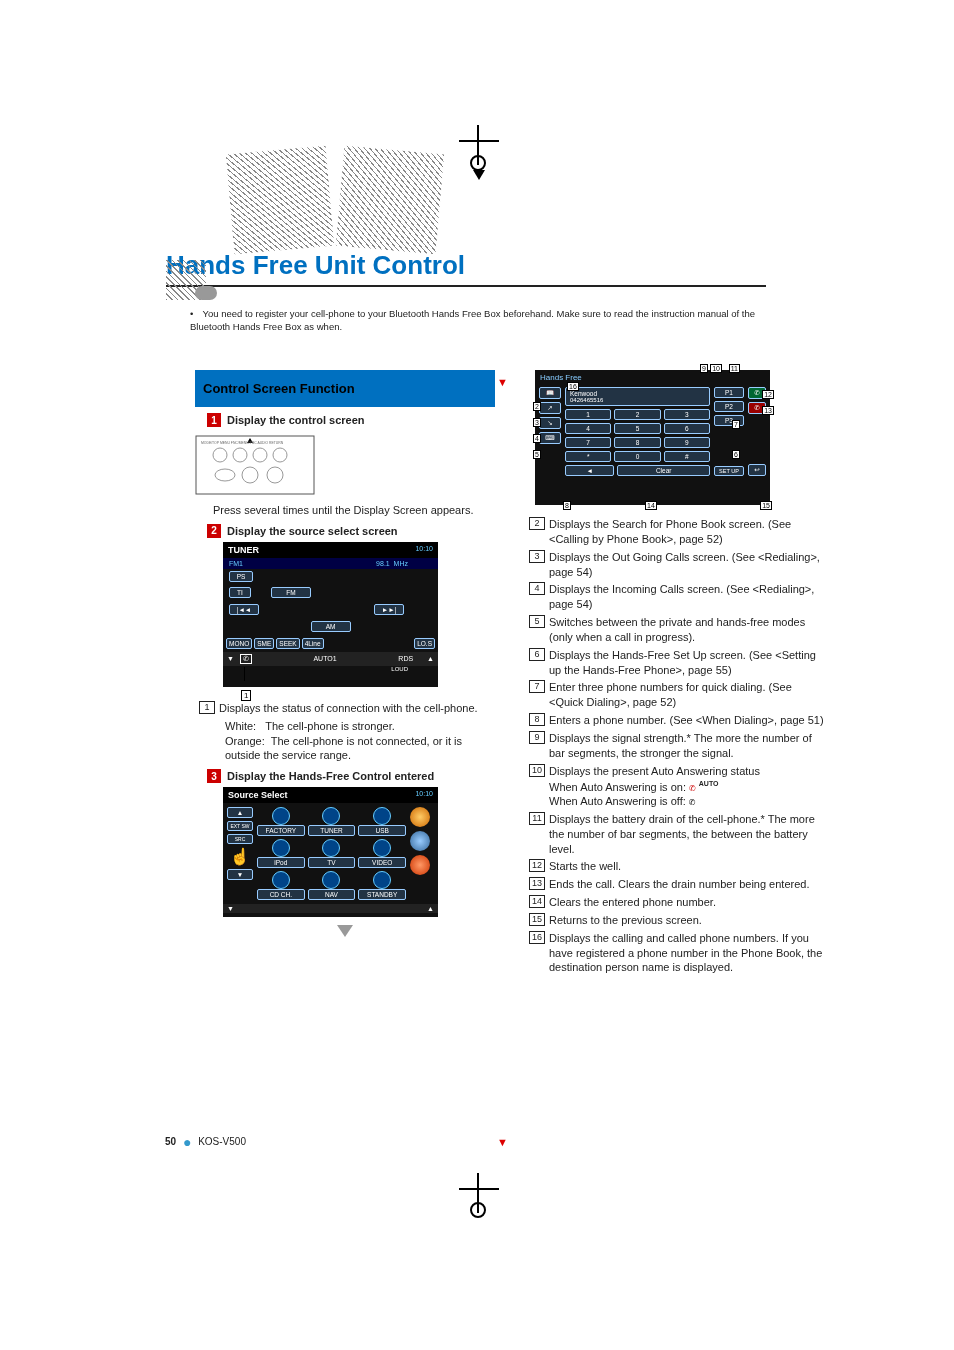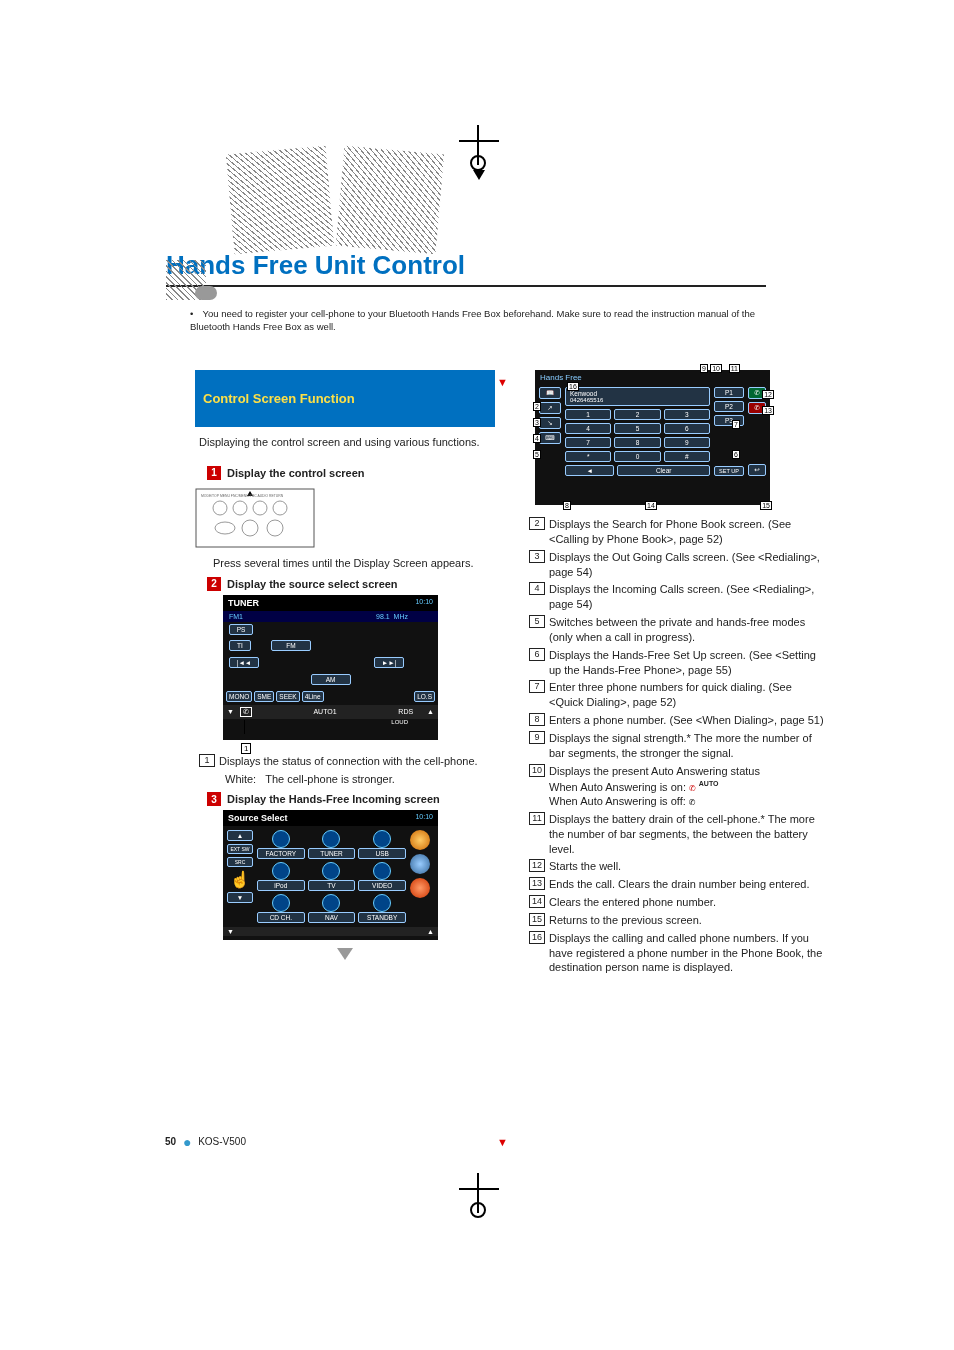"You need to register your" span { text: well -> when }
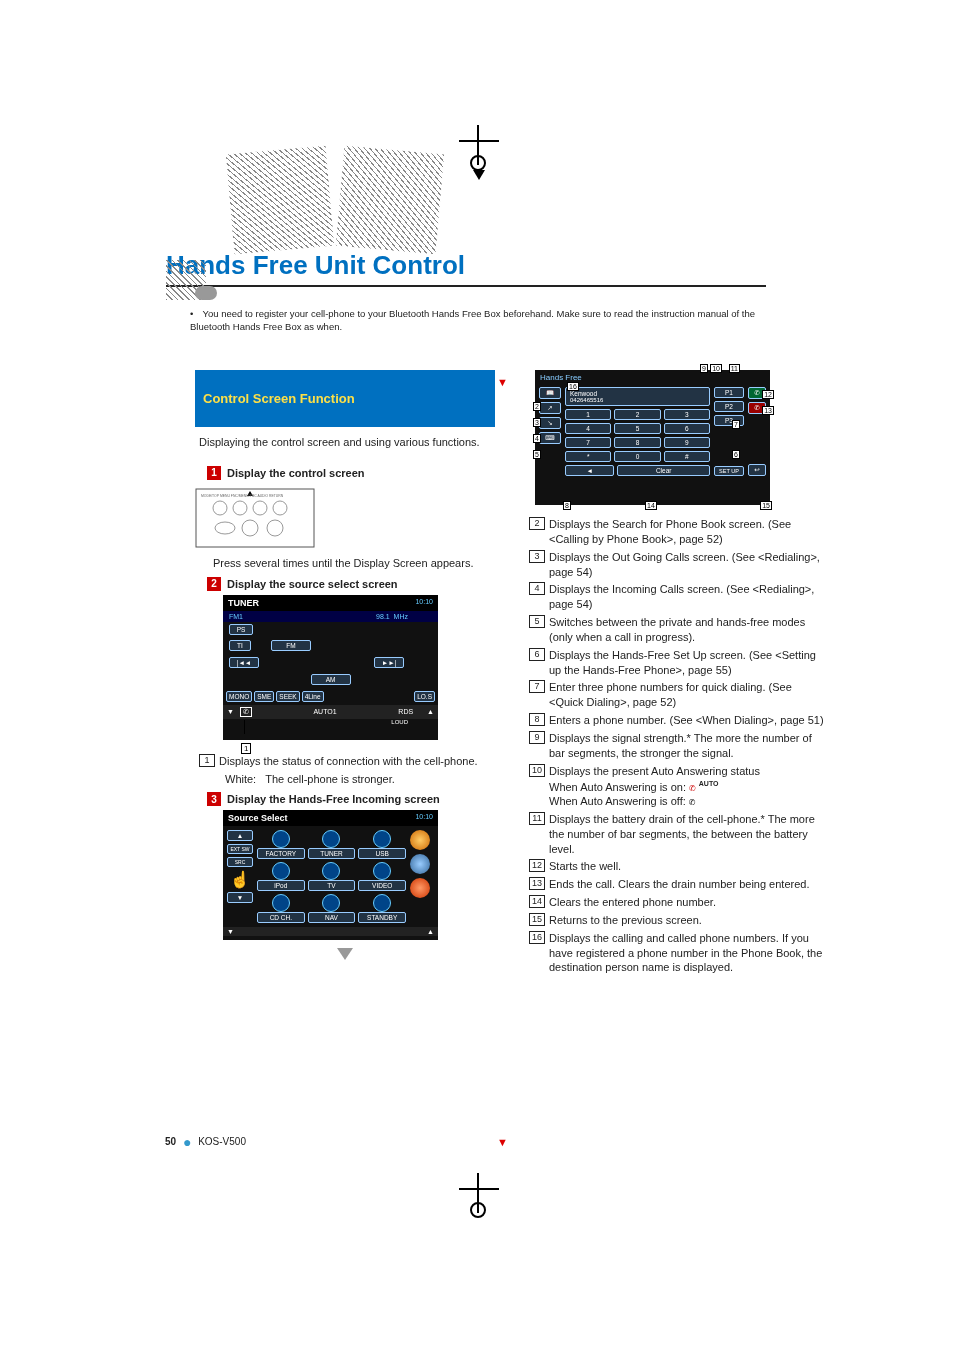"Control Screen Function" .section-header { color: #fde047 -> #000000; padding: 21px 8px -> 11px 8px }
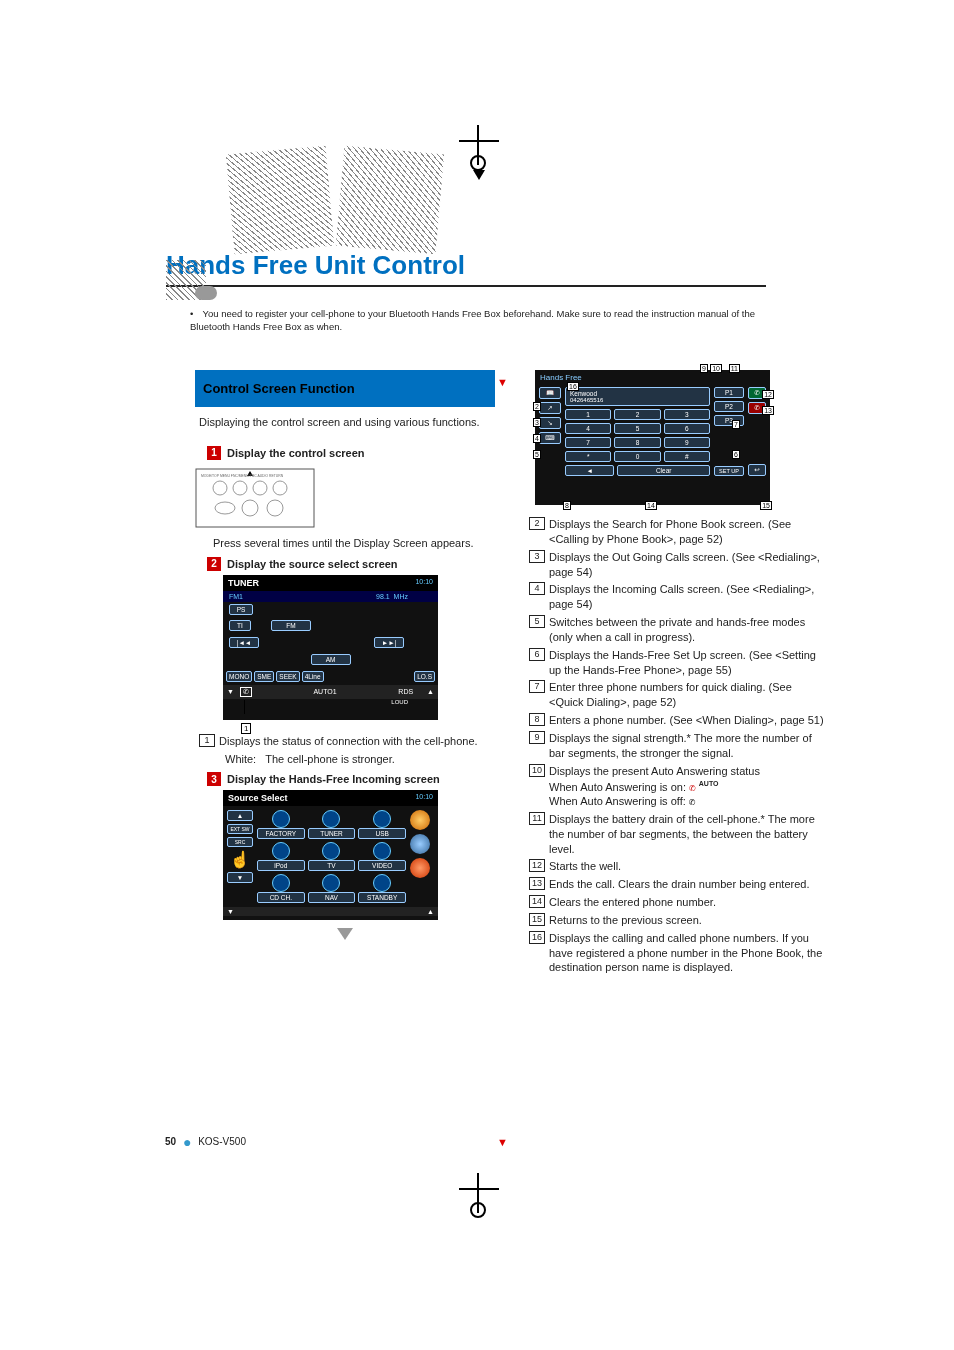"Displaying the control screen and" div.intro { html: <div>Displaying the control screen and using various functions.</div> -> none }
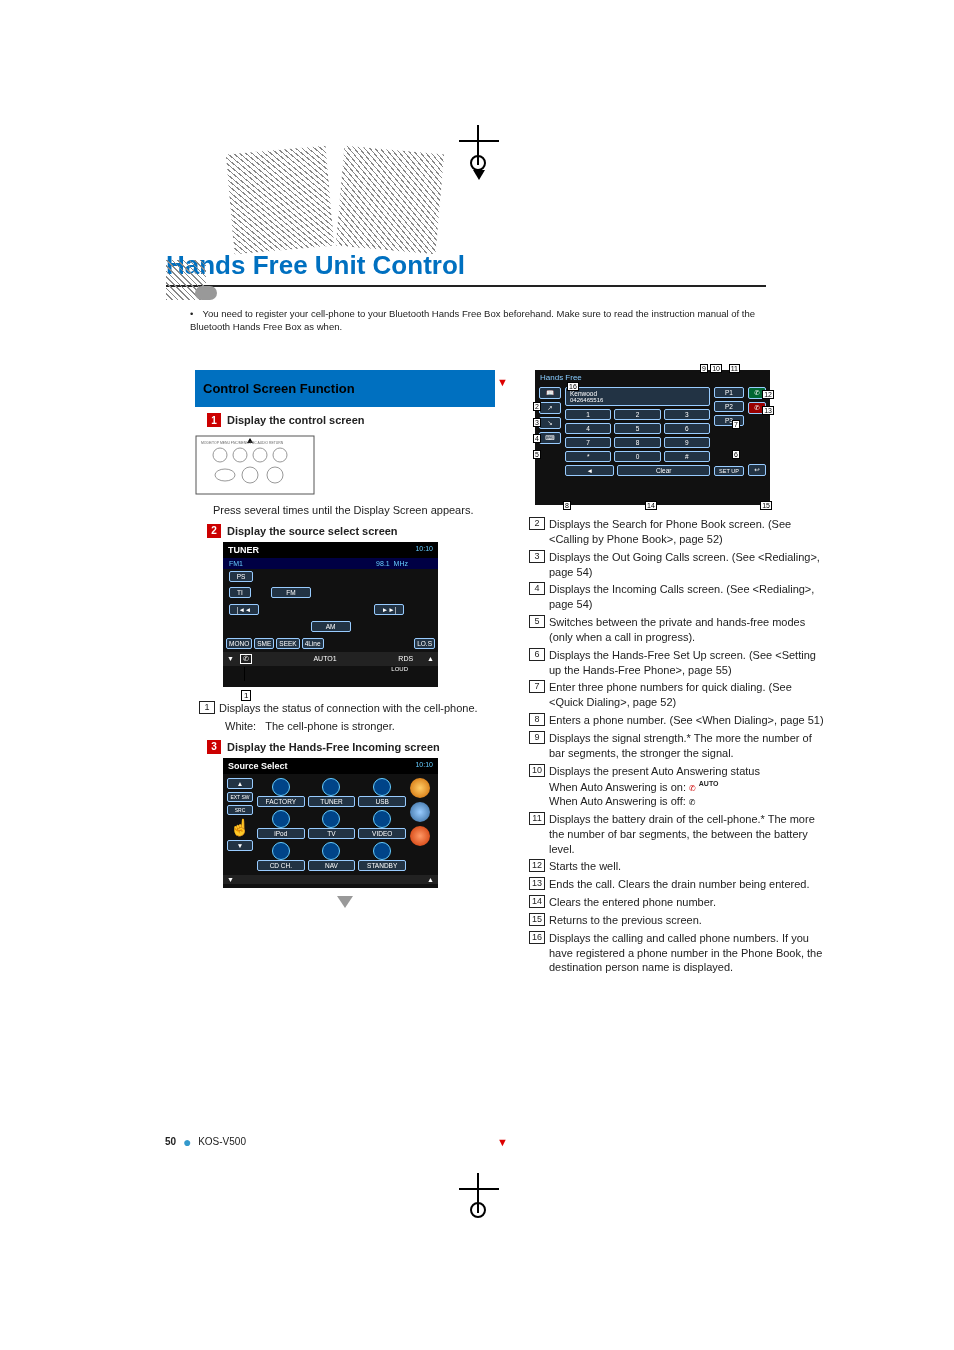"Orange: The cell-phone is not" div.txt { html: none -> <div> <span>Orange:</span>&nbsp; <span>The cell-phone is not connected, or it is outside the service range.</span> </div> }
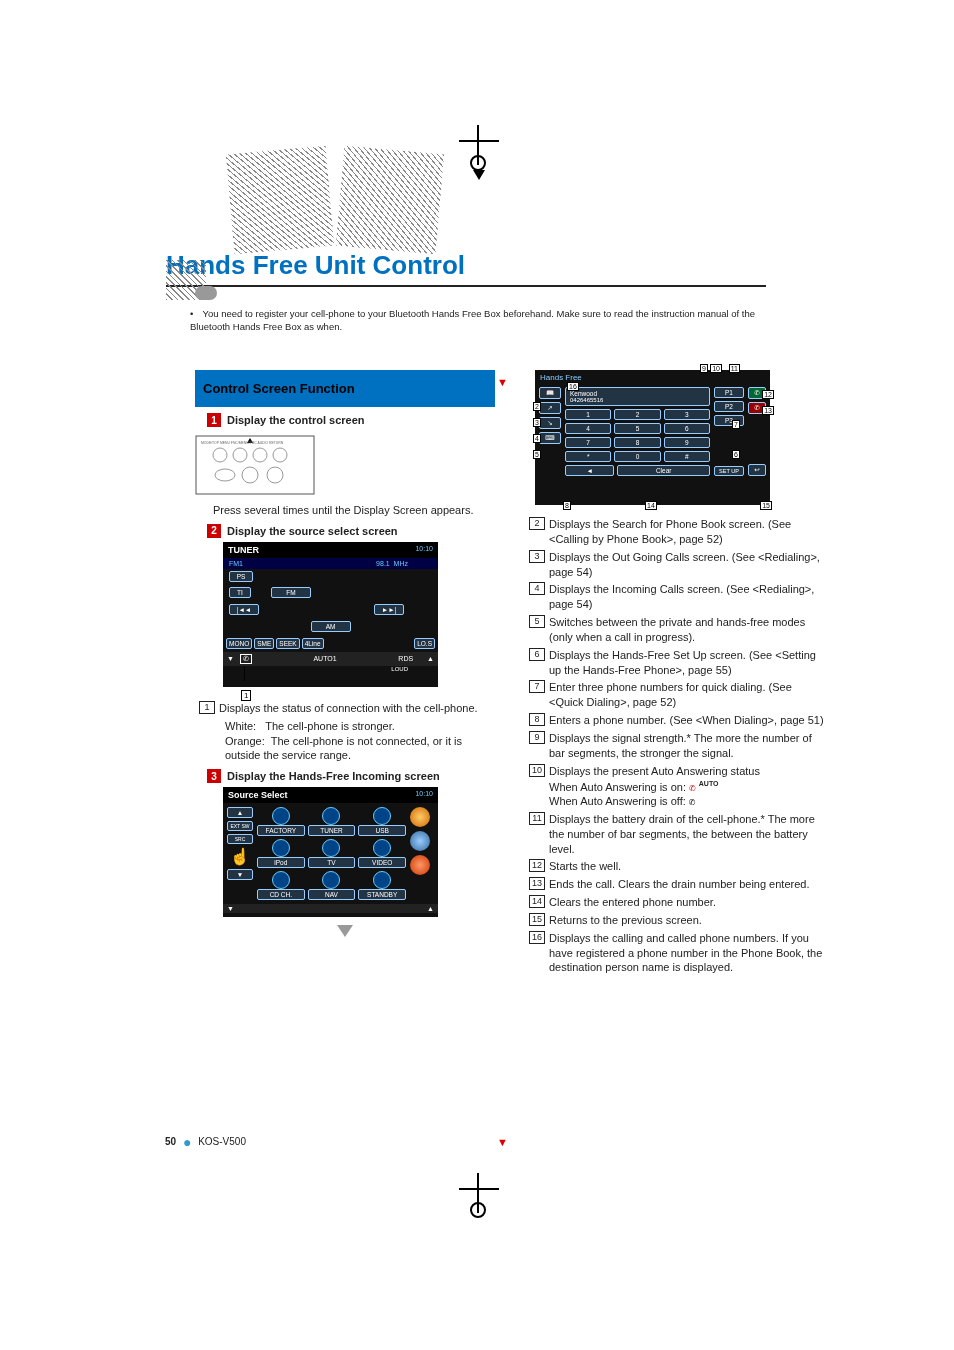"Display the Hands-Free Incoming screen" div.step-label { text: Incoming screen -> Control entered }
